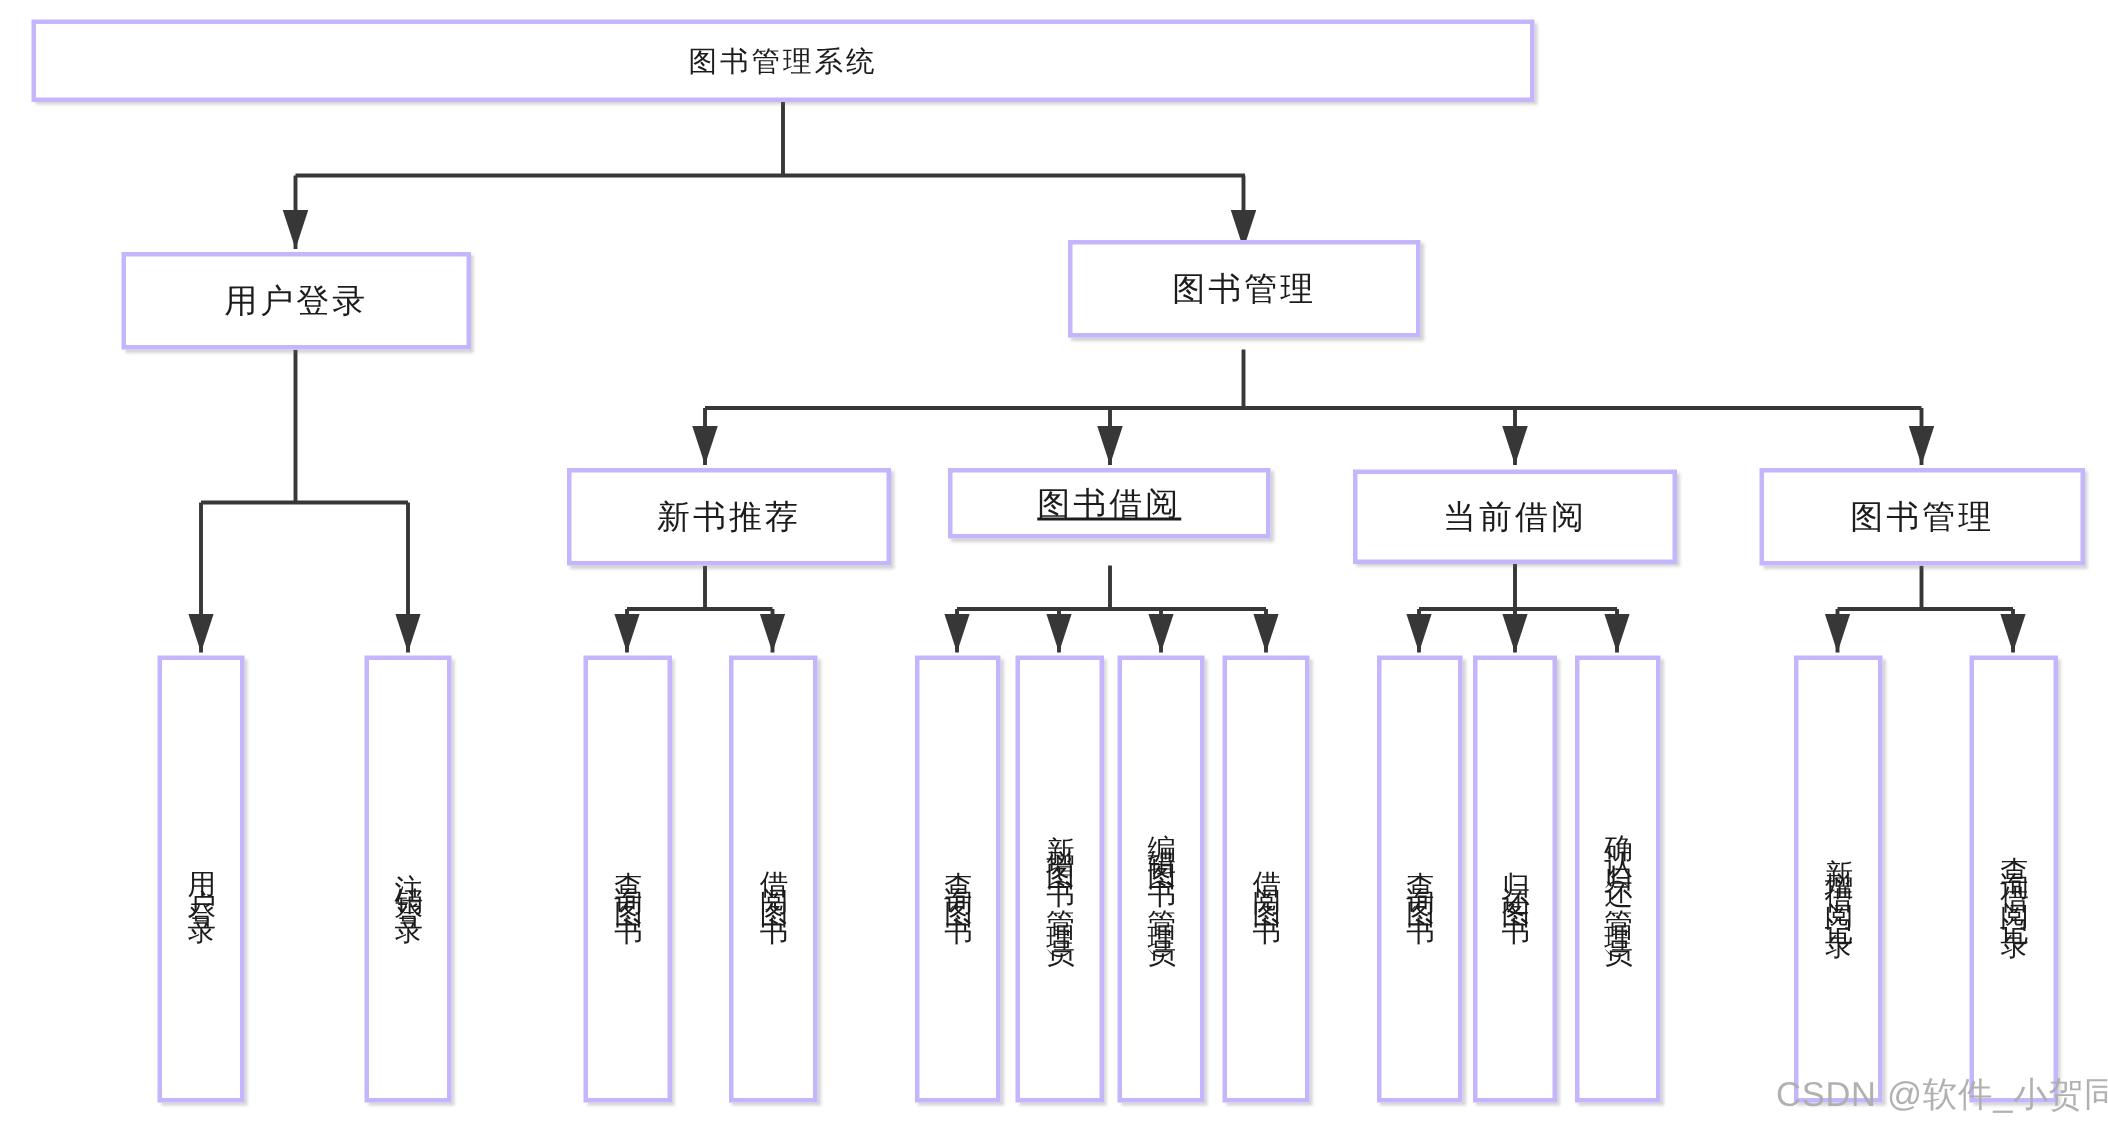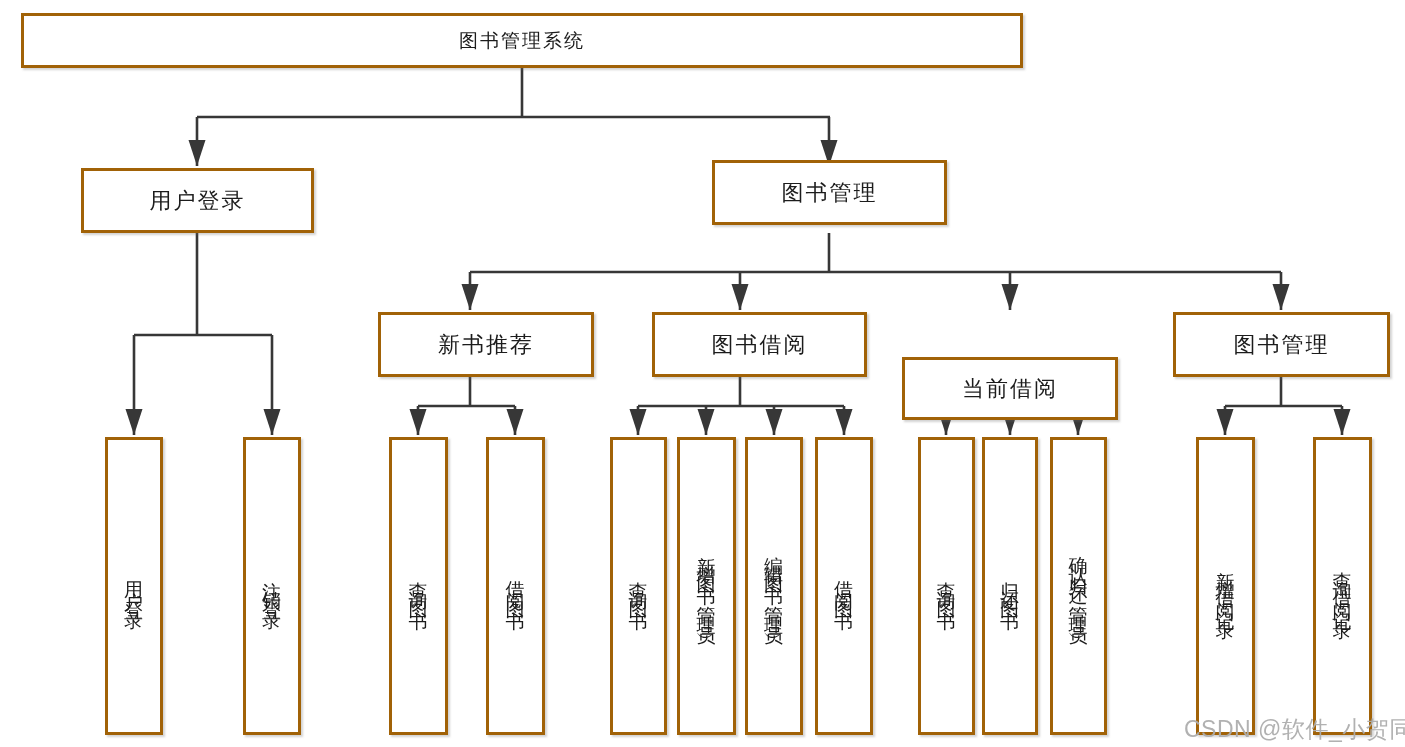"图书管理系统" .node { border: 3px solid #a16207 -> 3px solid #c4b5fd }
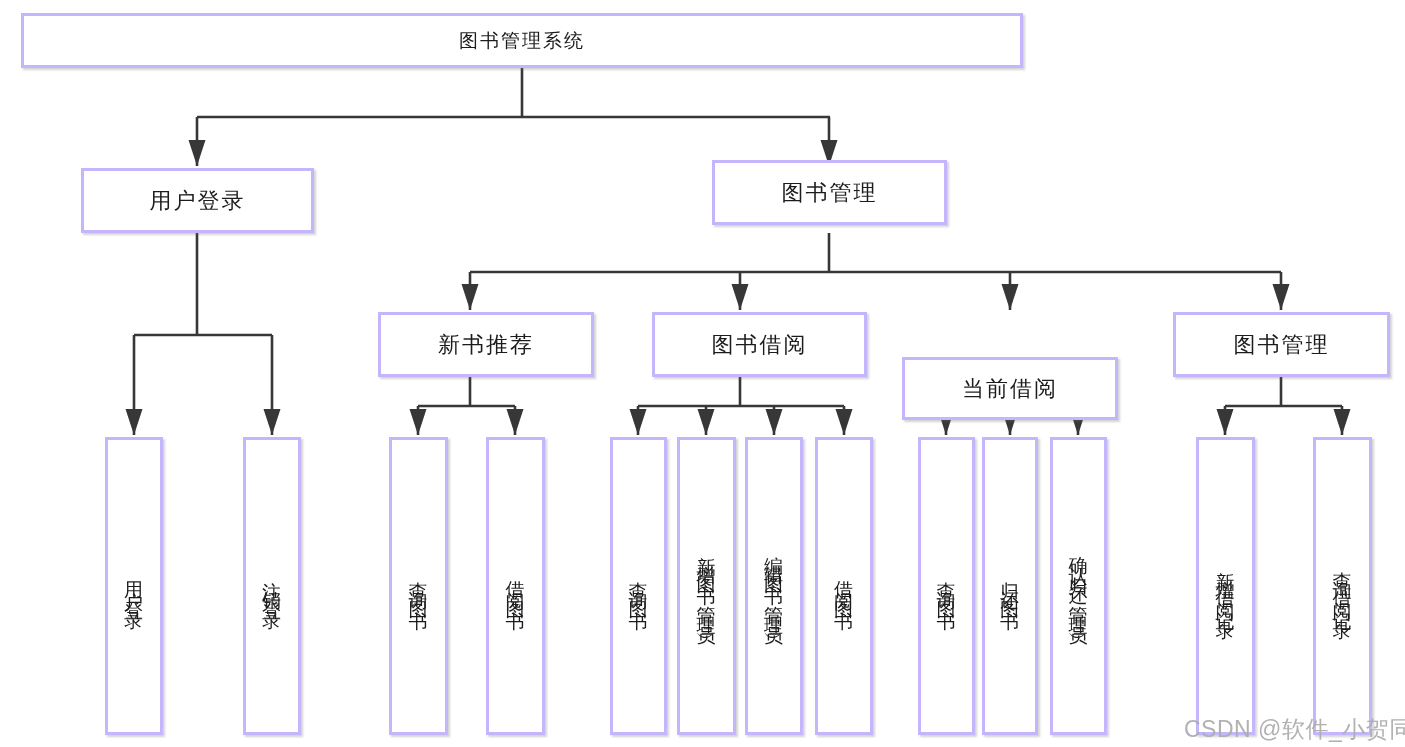"图书借阅" div.node { height: 65px -> 47px; left: 652px -> 632px; text-decoration: none -> underline }
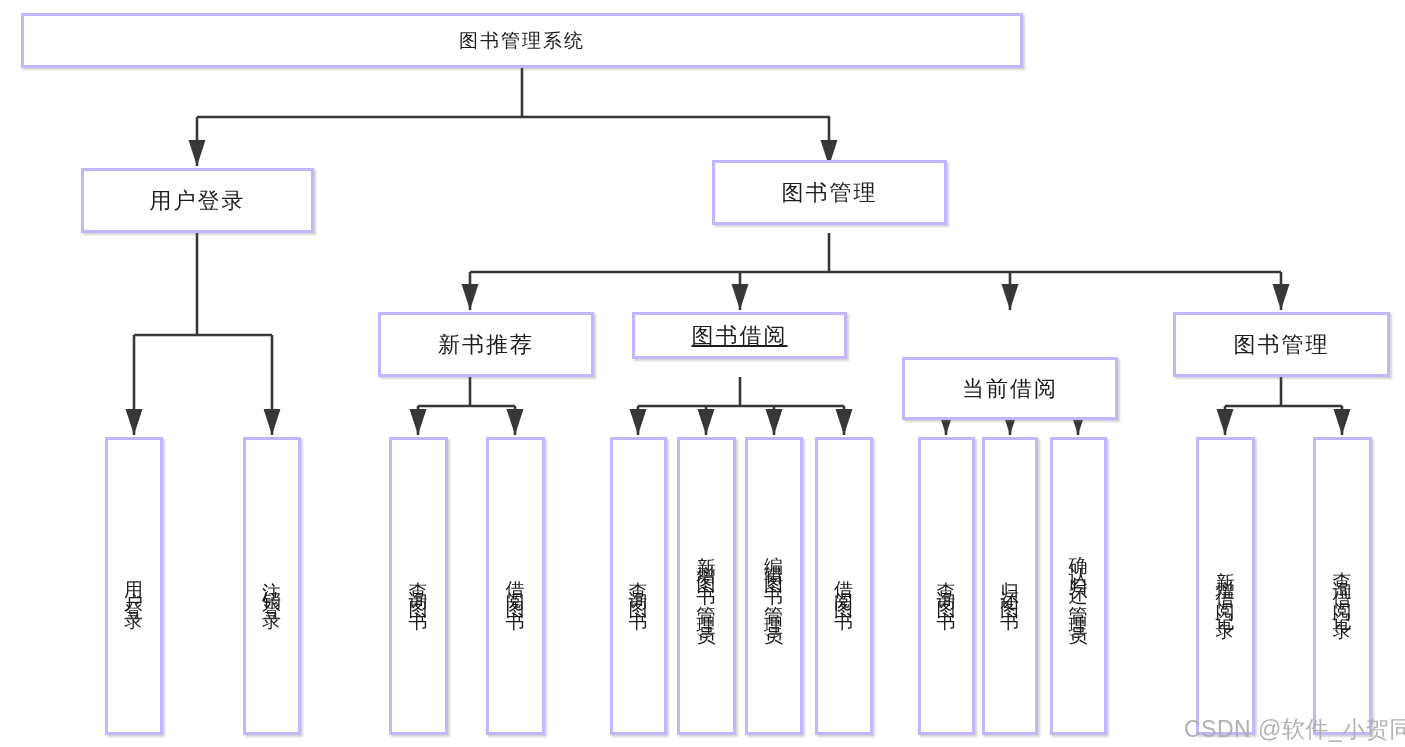"当前借阅" div.node { margin-top: 44px -> none }
